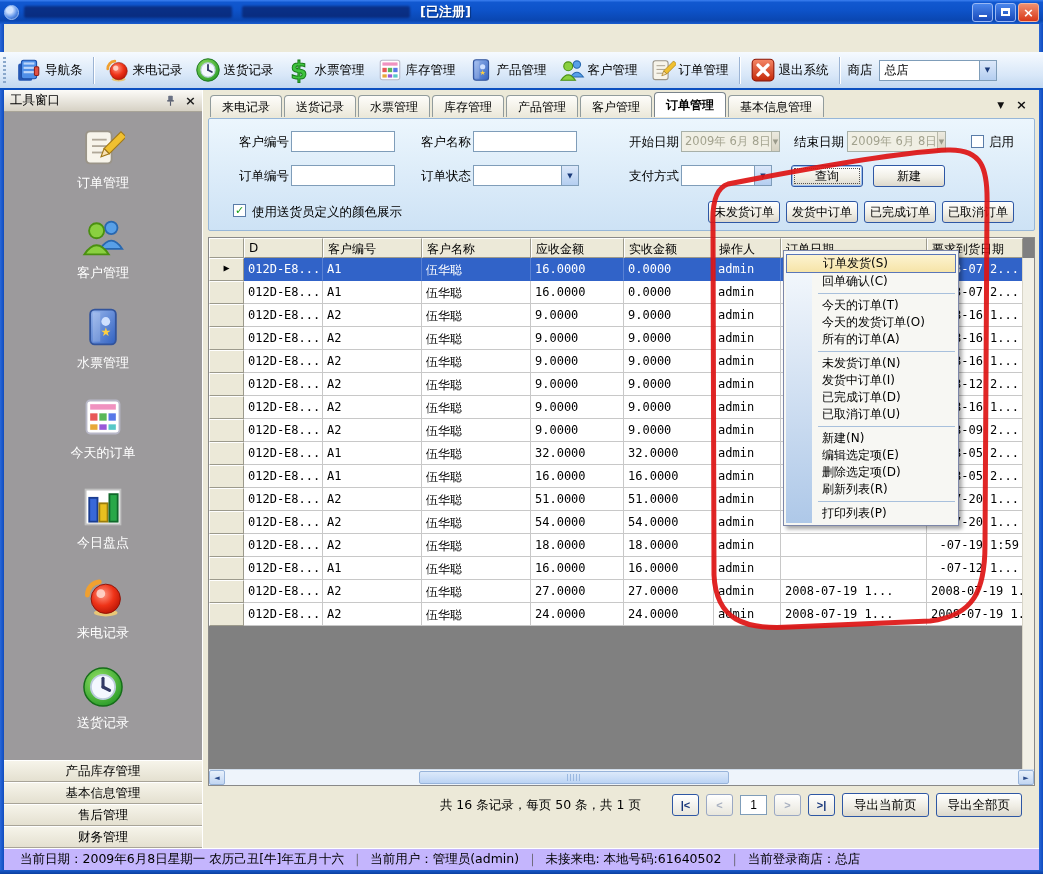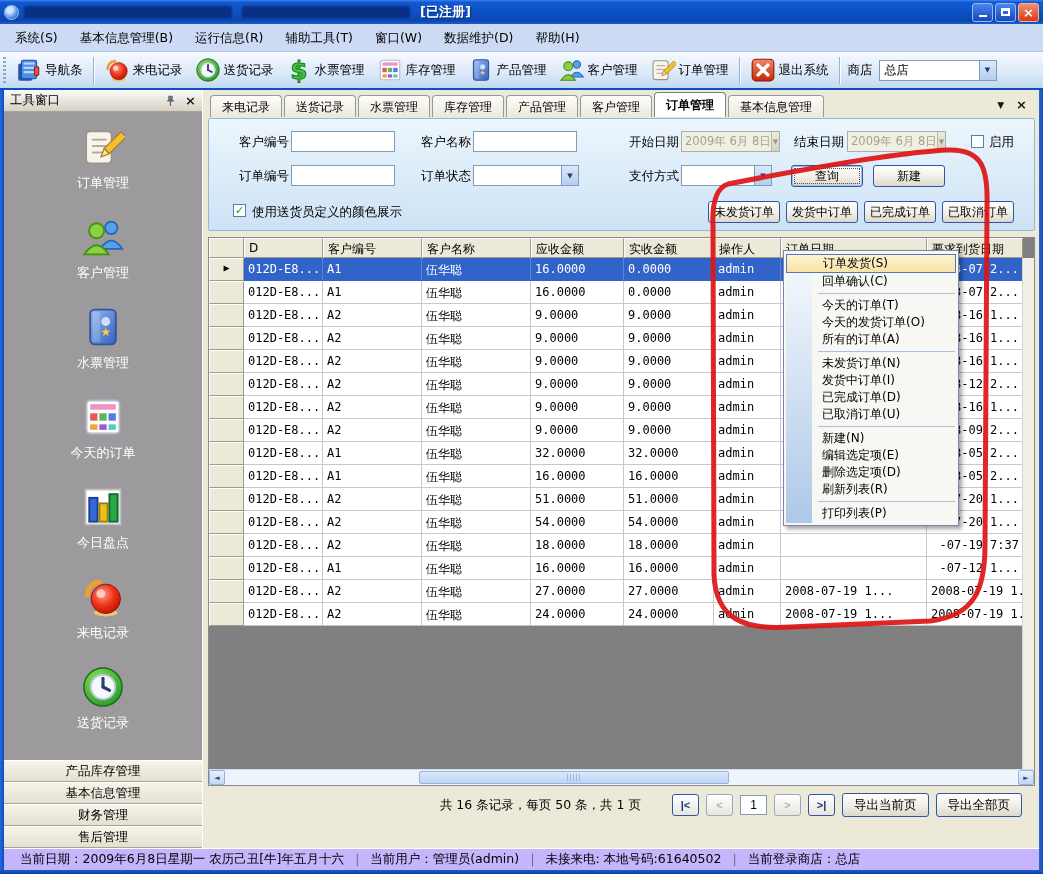"系统(S)" div { html: <div> <span>系统(S)</span> <span>基本信息管理(B)</span> <span>运行信息(R)</span> <span>辅助工具(T)</span> <span>窗口(W)</span> <span>数据维护(D)</span> <span>帮助(H)</span> </div> -> none }
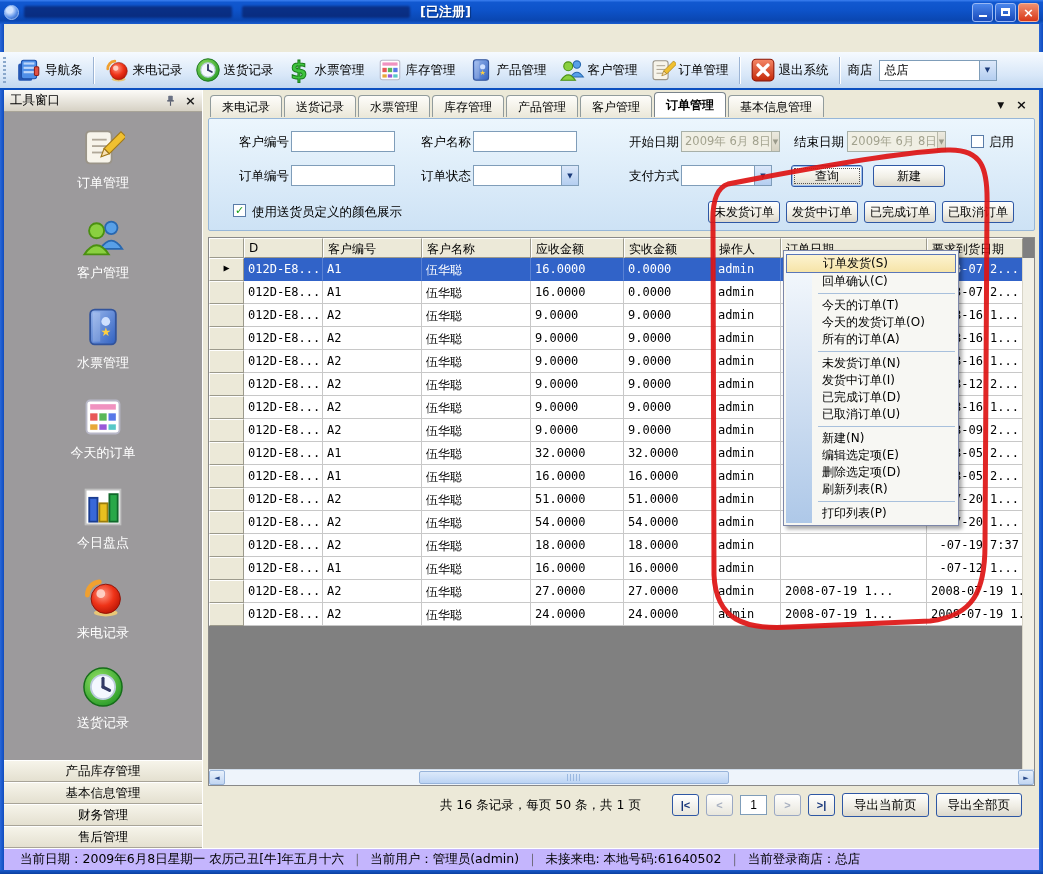"-07-19 7:37" div.td { text: 7:37 -> 1:59 }
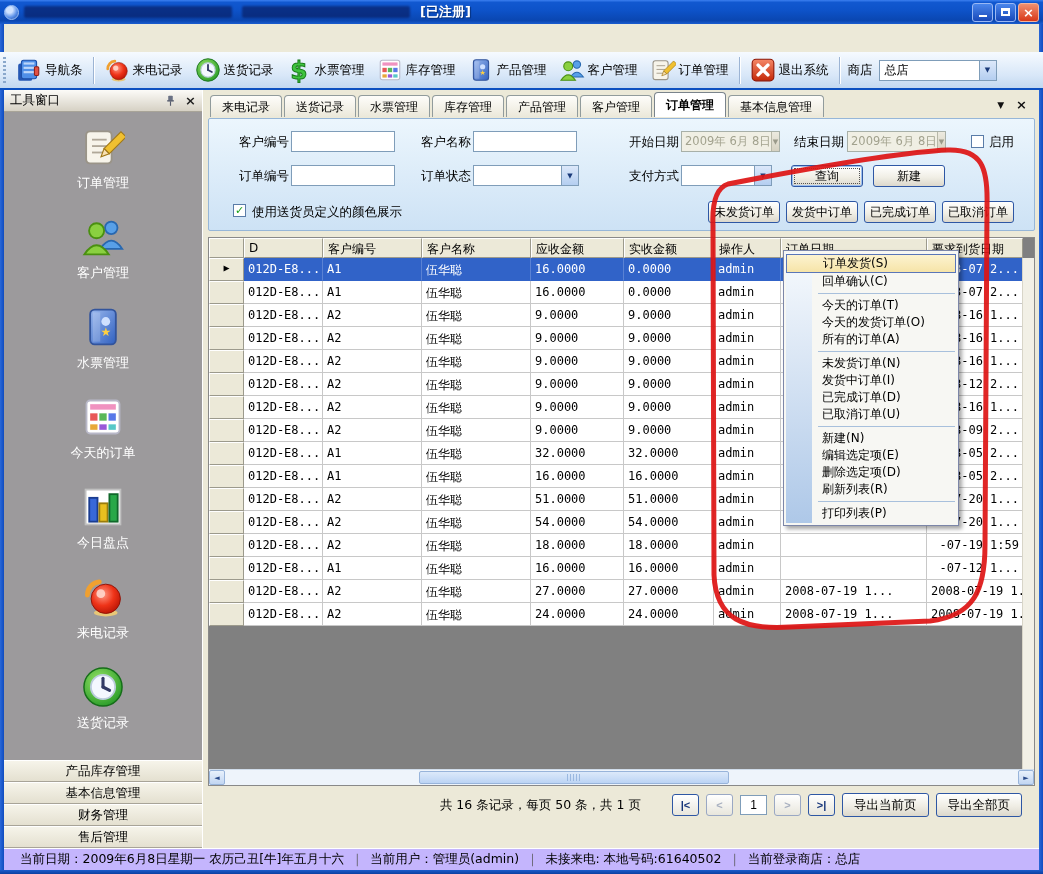"财务管理" div.sb-group { order: before "售后管理" -> after "售后管理" }
